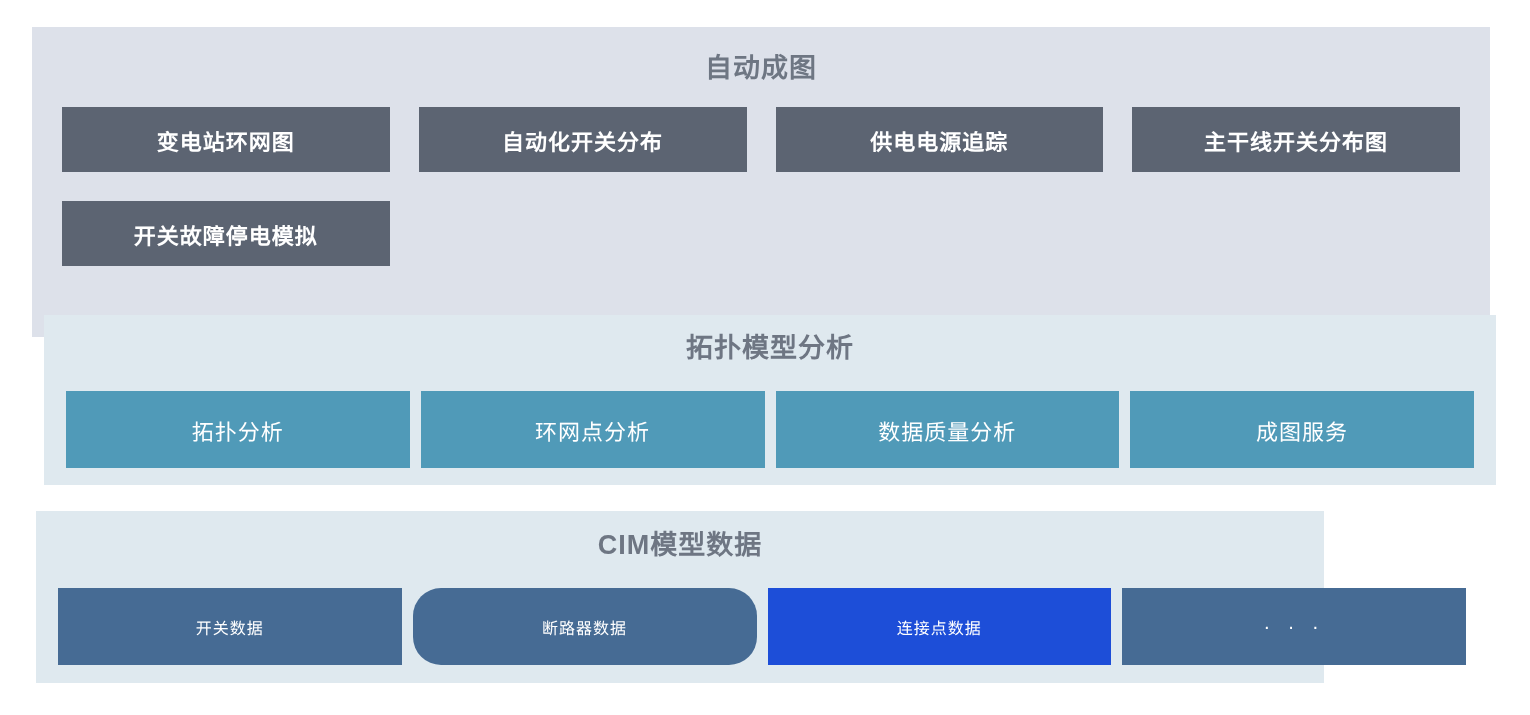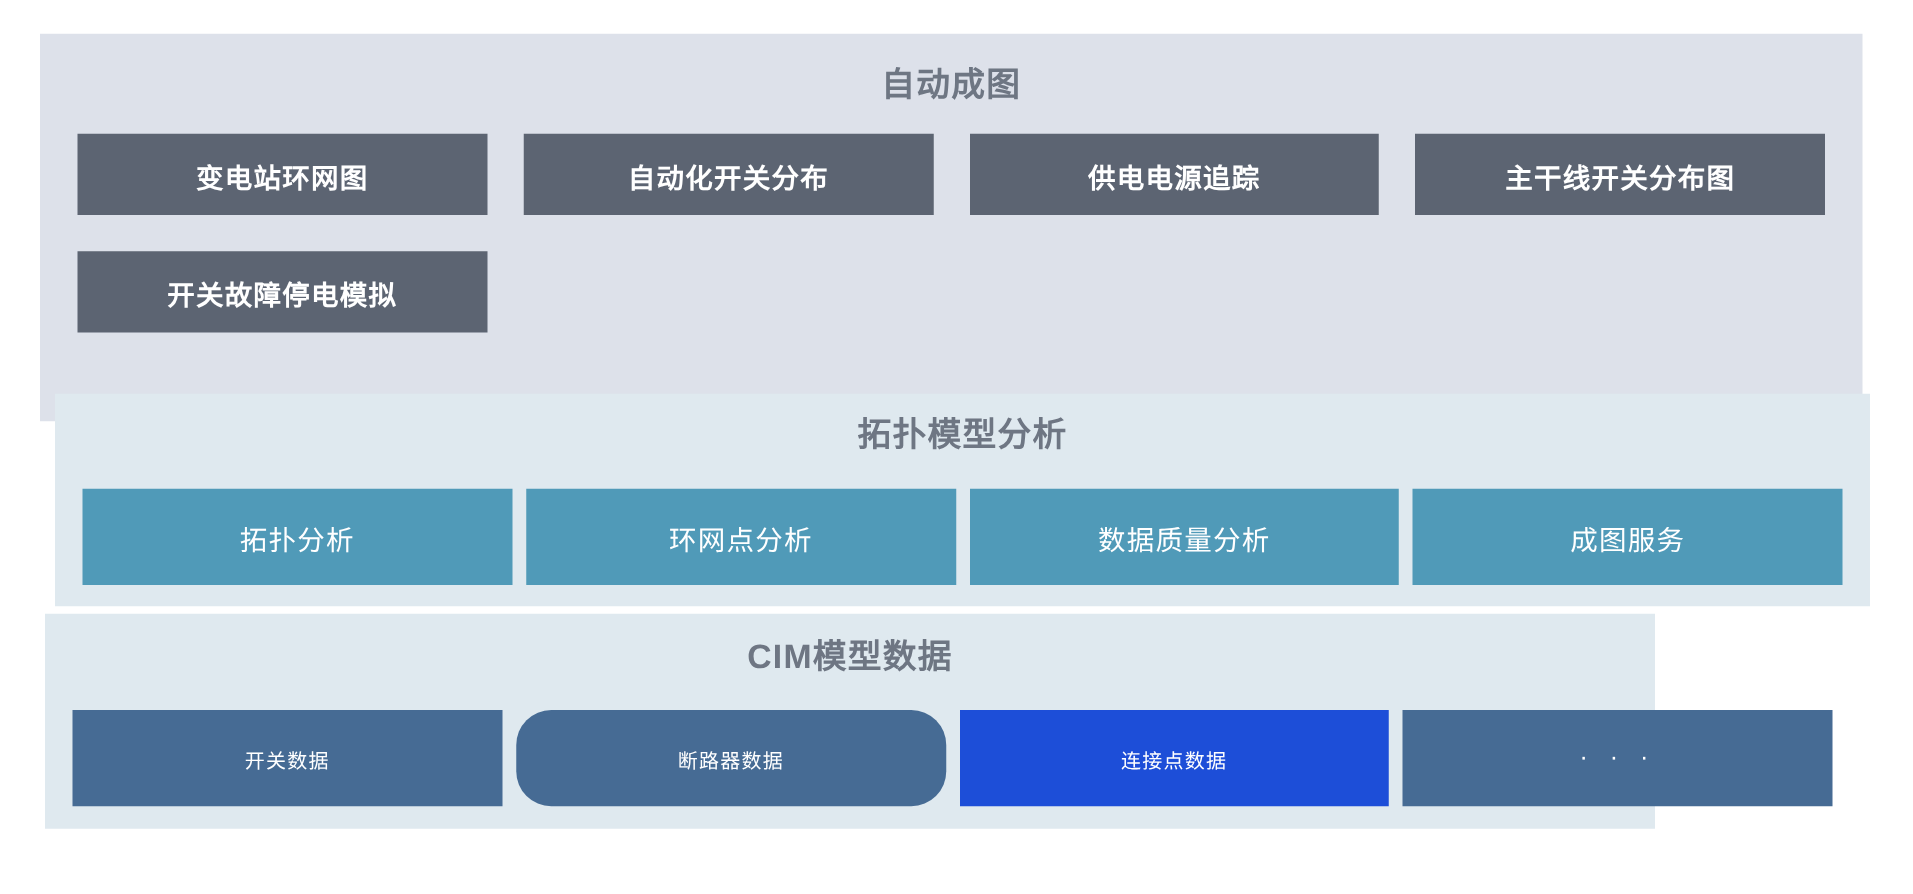"CIM模型数据" .panel-cim { top: 491px -> 511px }
